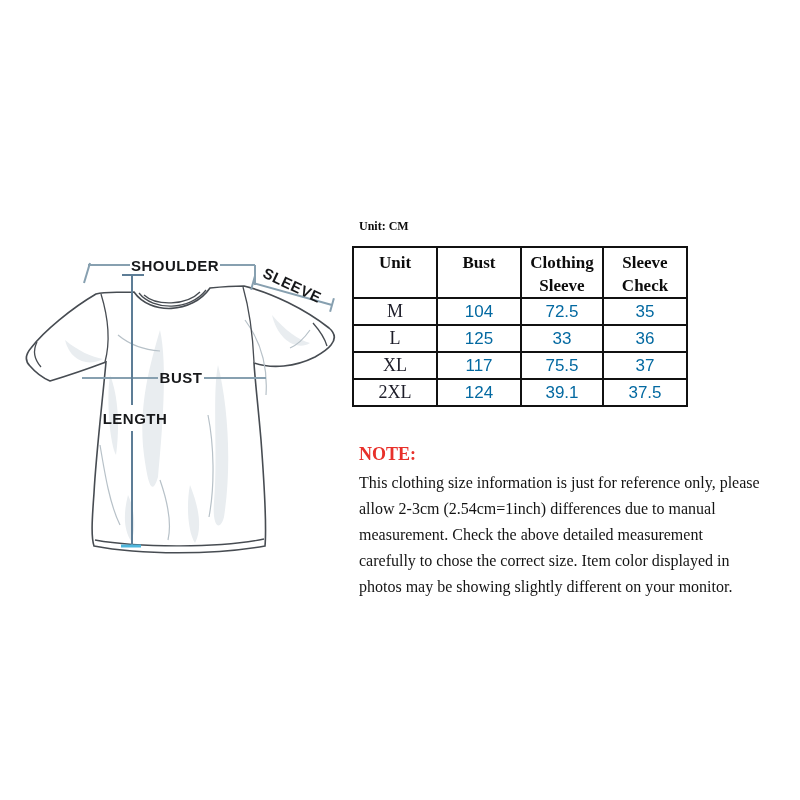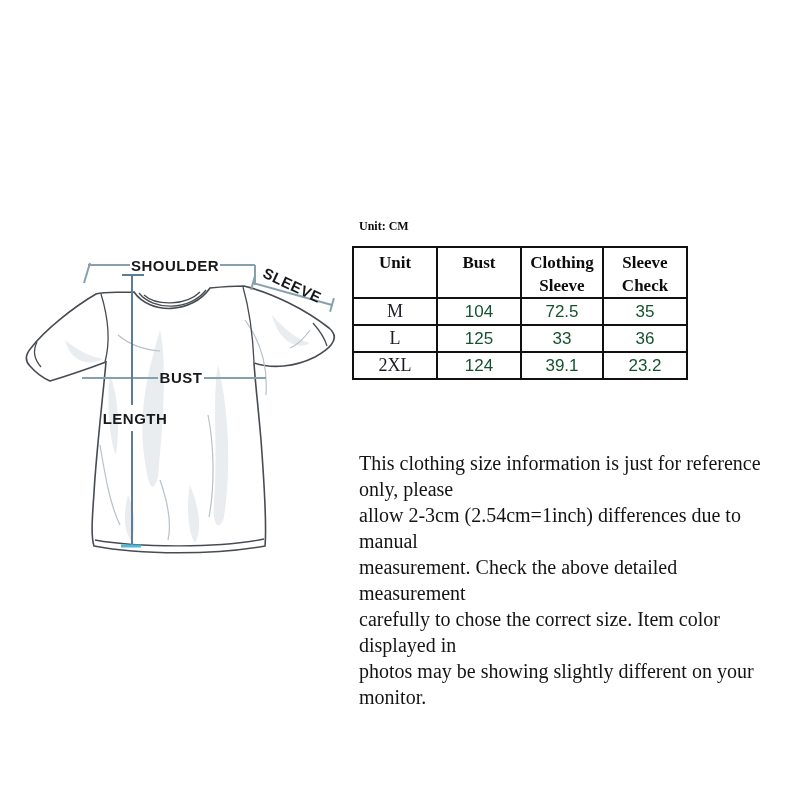"104" td.num-cell { color: #14532d -> #0369a1 }
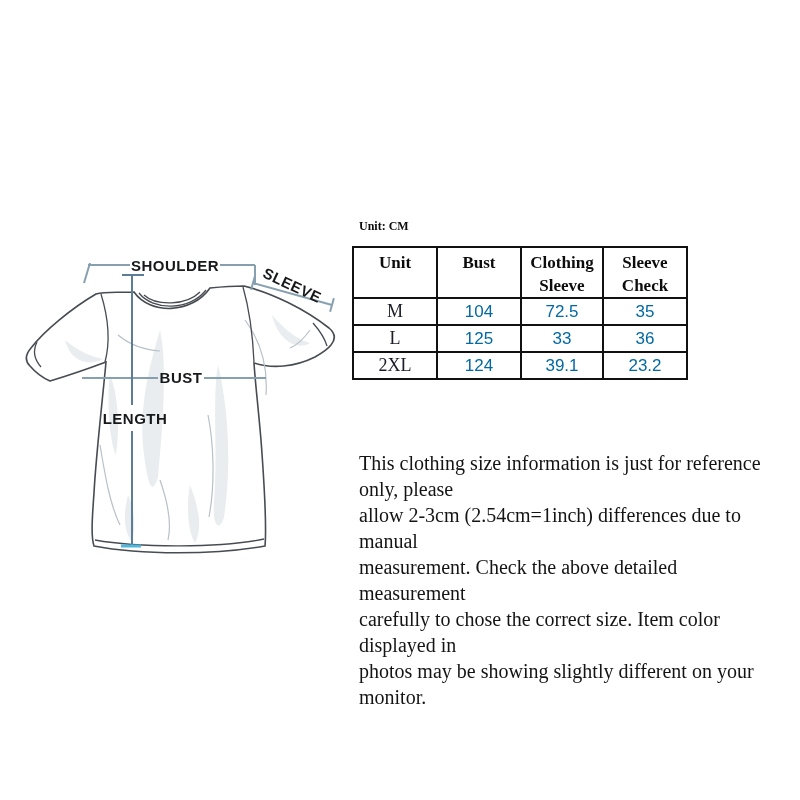"XL" tr { html: none -> <tr> <td>XL</td> <td>117</td> <td>75.5</td> <td>37</td> </tr> }
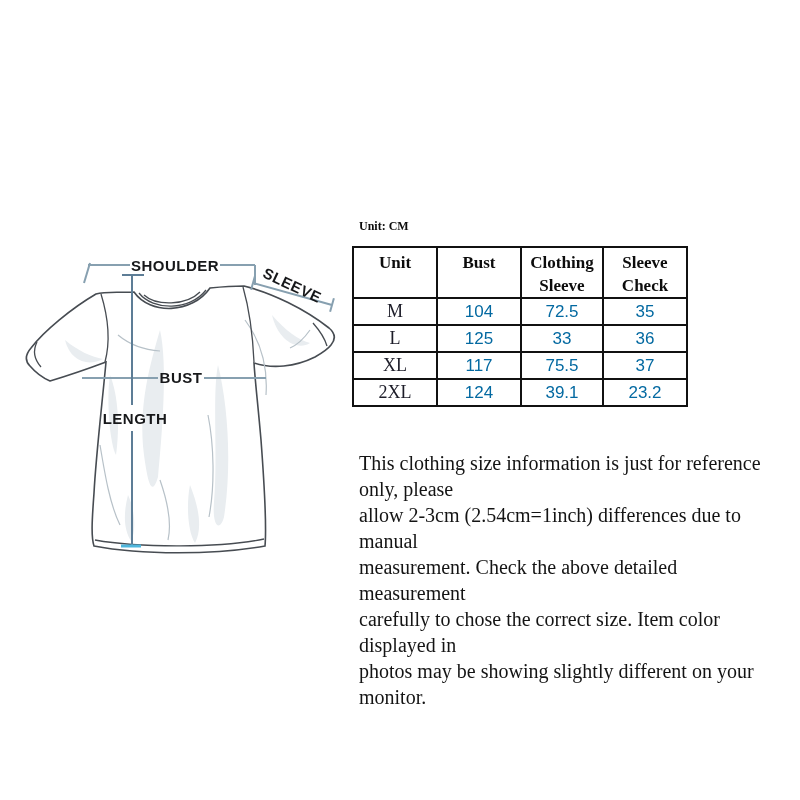"23.2" td.num-cell { text: 23.2 -> 37.5 }
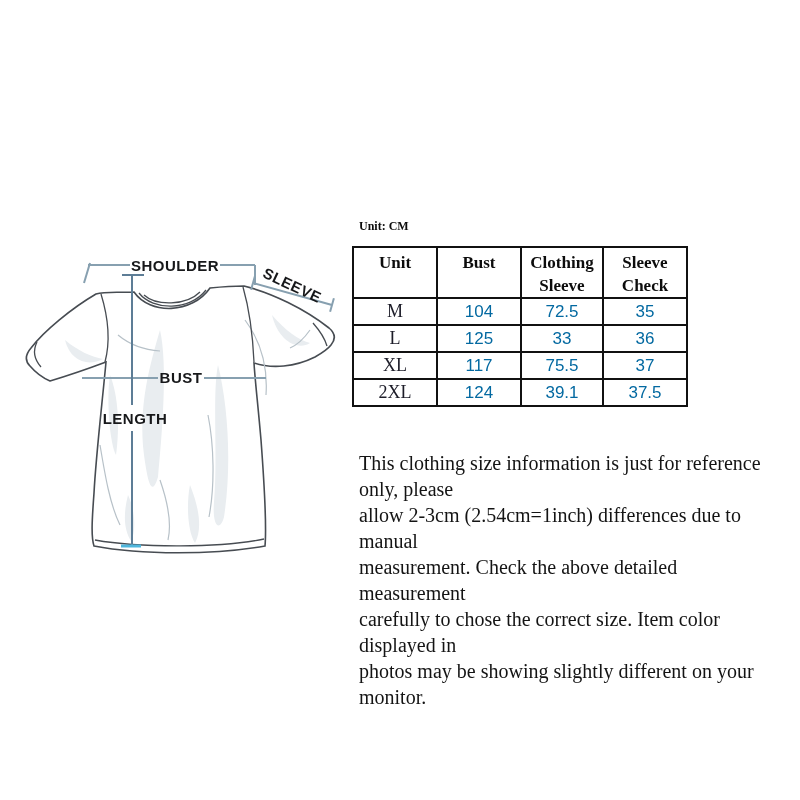"NOTE:" div { html: none -> <div>NOTE:</div> }
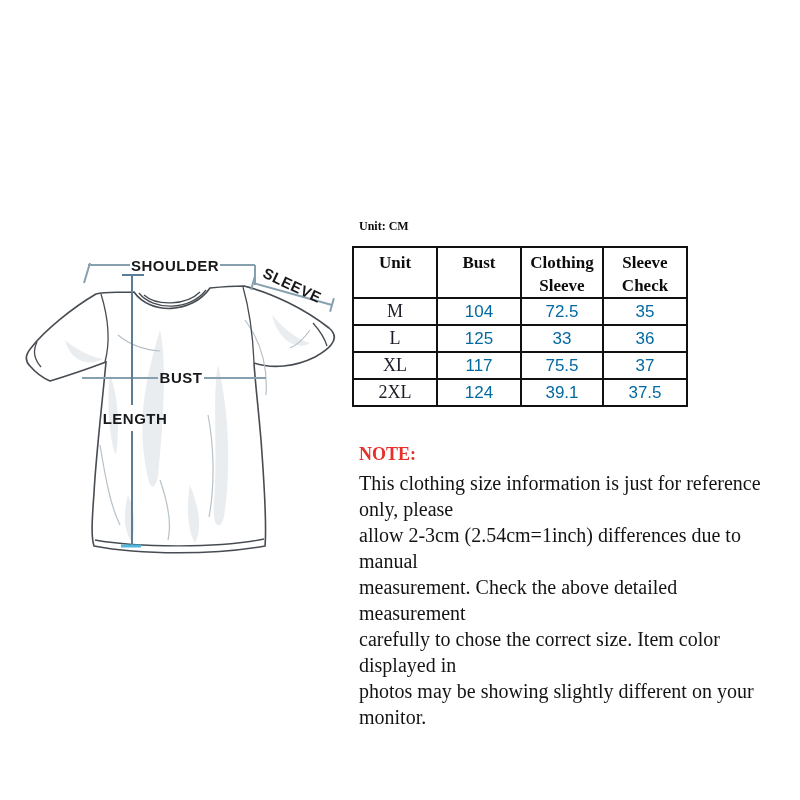"This clothing size information is" #note-body { font-size: 20px -> 16px }
